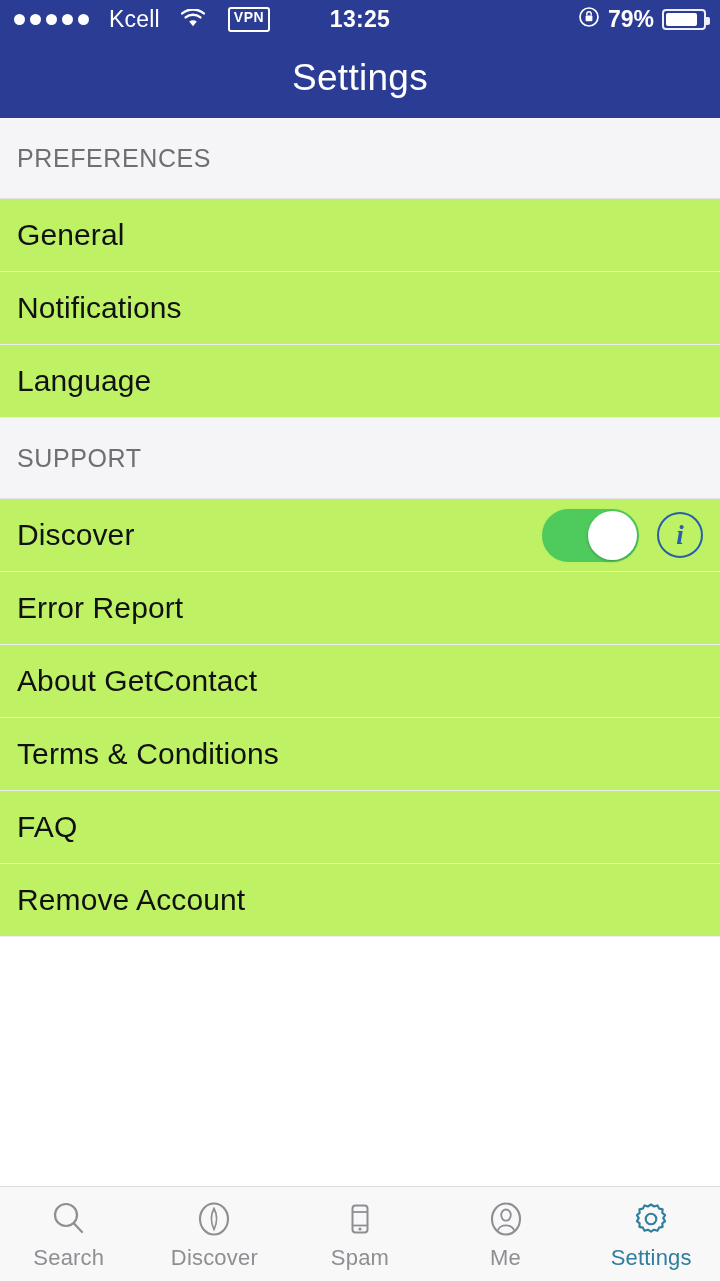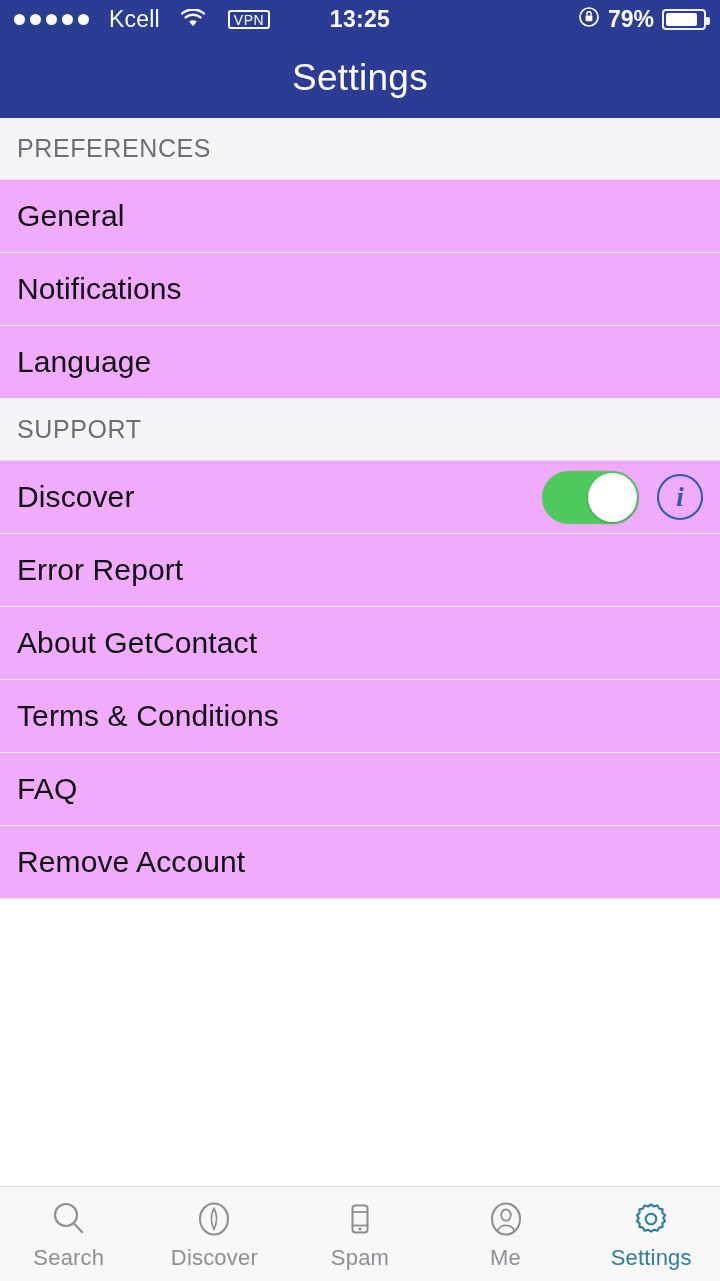"VPN" .vpn-badge { font-weight: 400 -> 700; padding: 1px 4px 0 -> 1px 4px 6px }
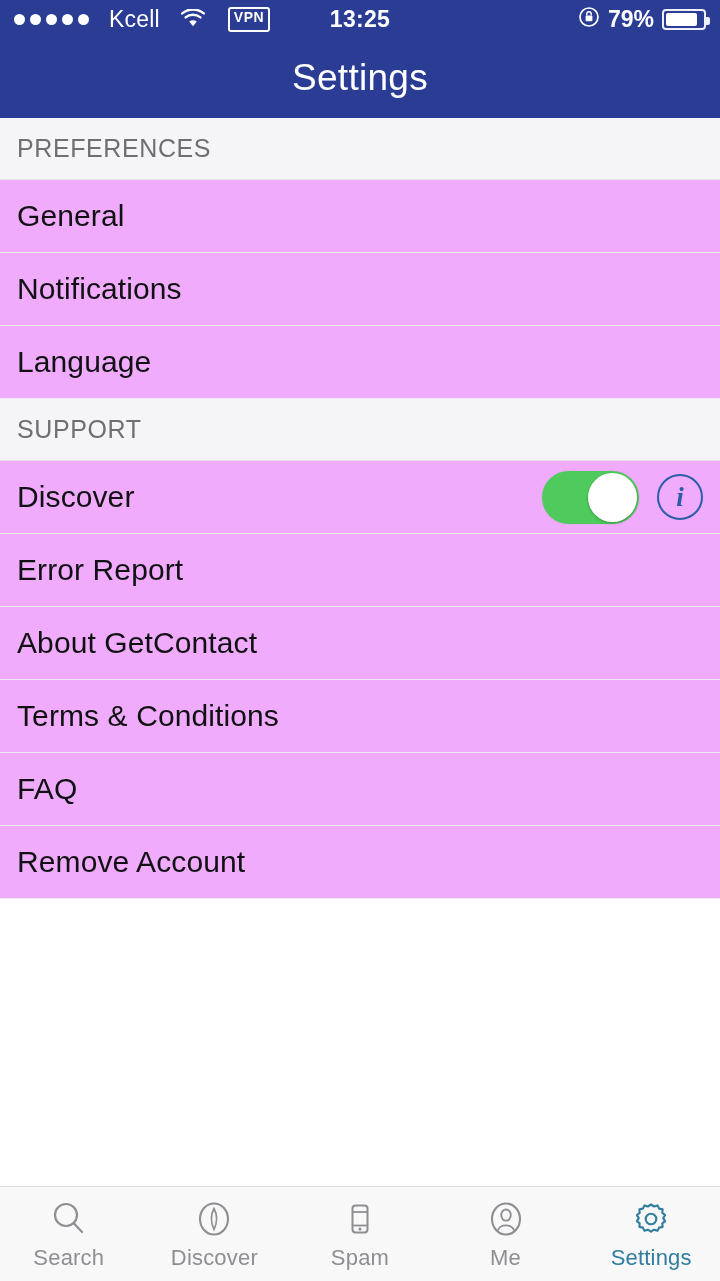"PREFERENCES" .section-header { height: 62px -> 81px }
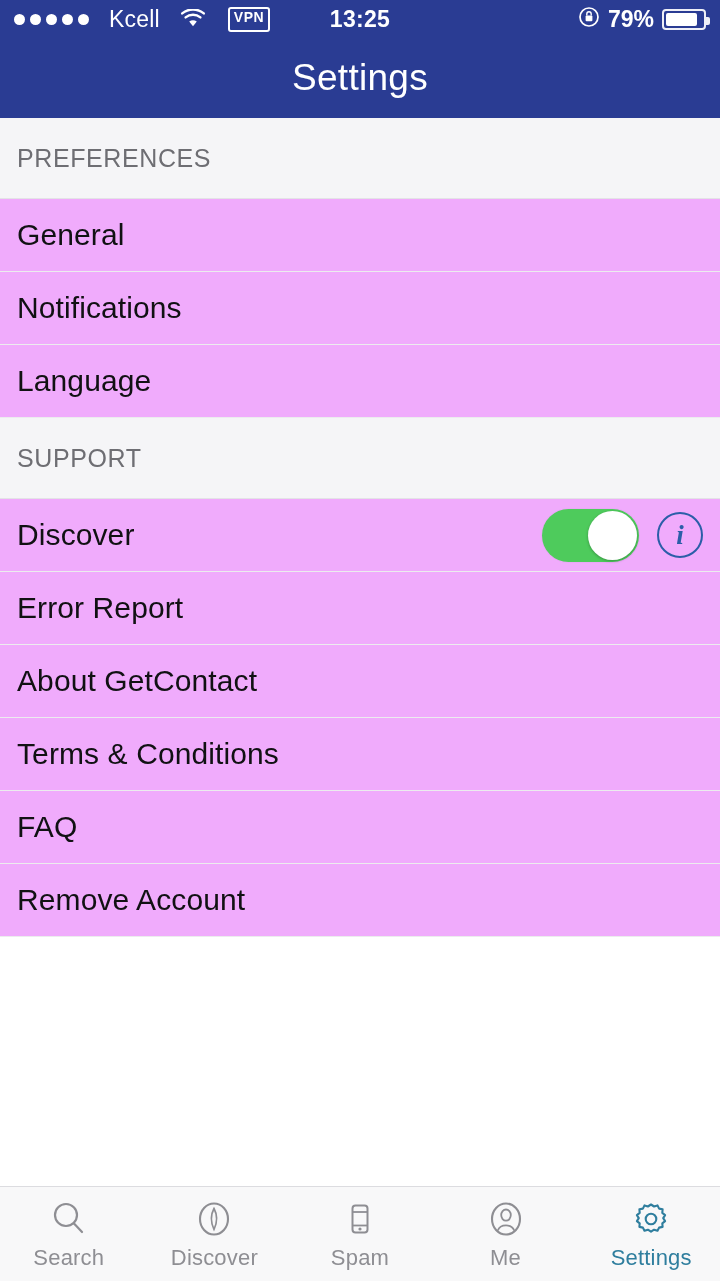"General" .row { background: #f0abfc -> #bef264 }
